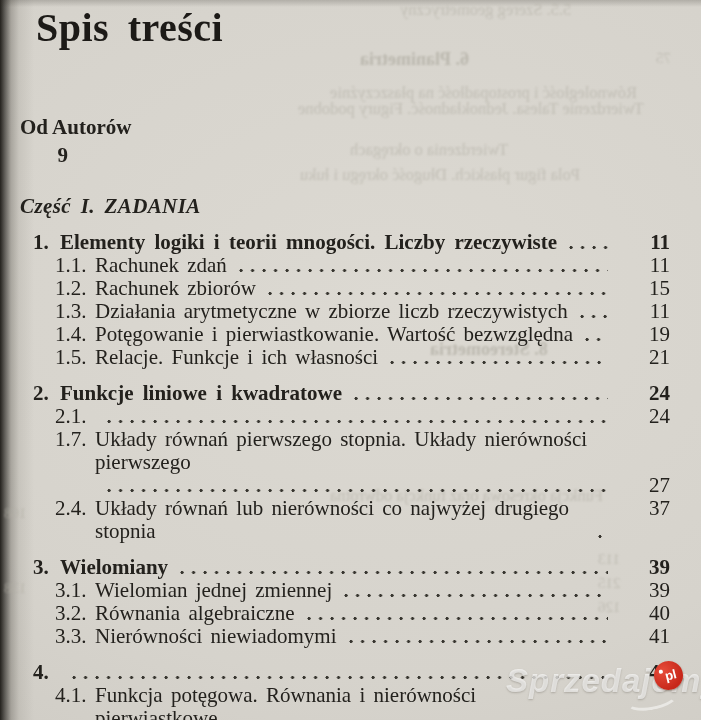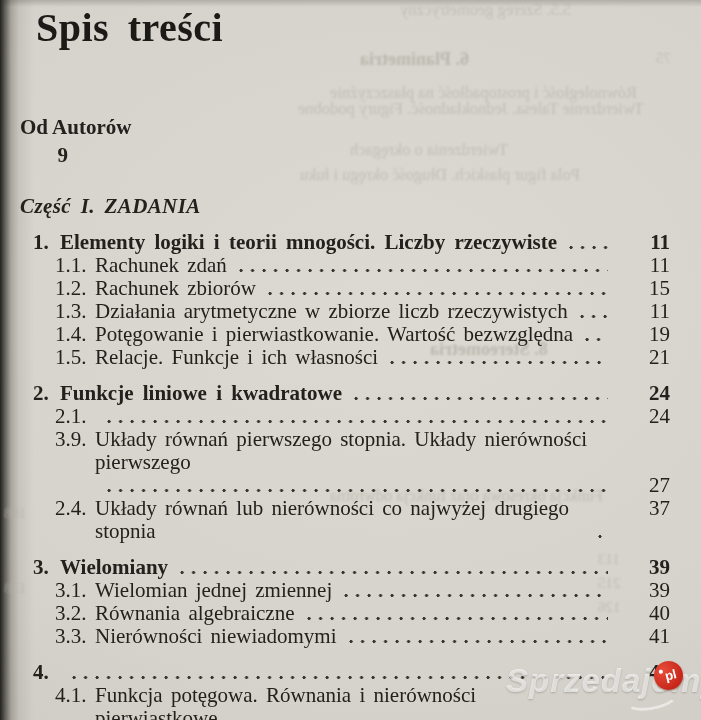"3.9." span.num { text: 3.9 -> 1.7 }
